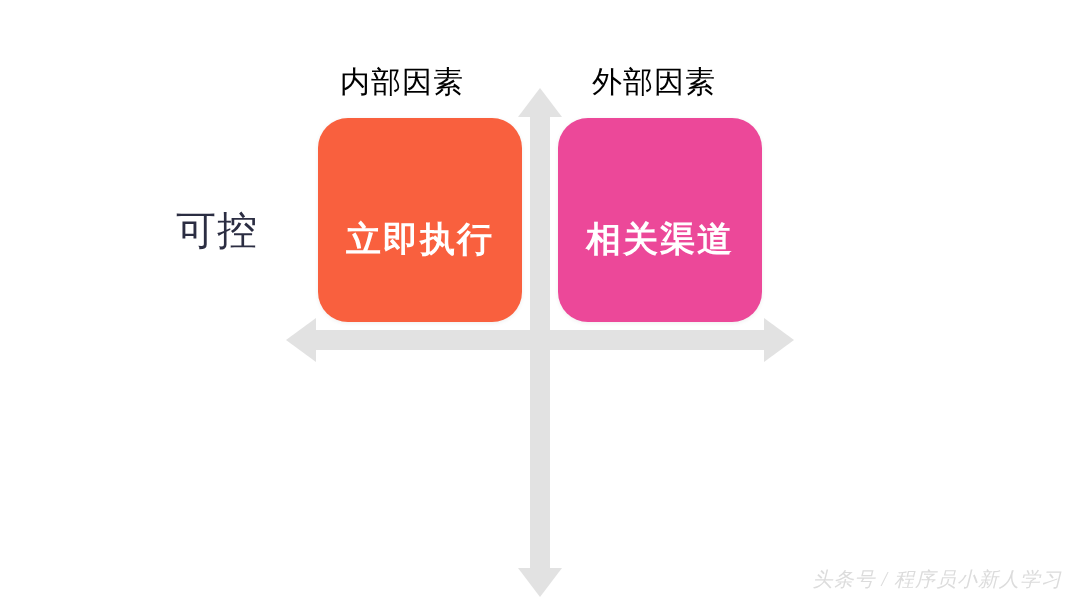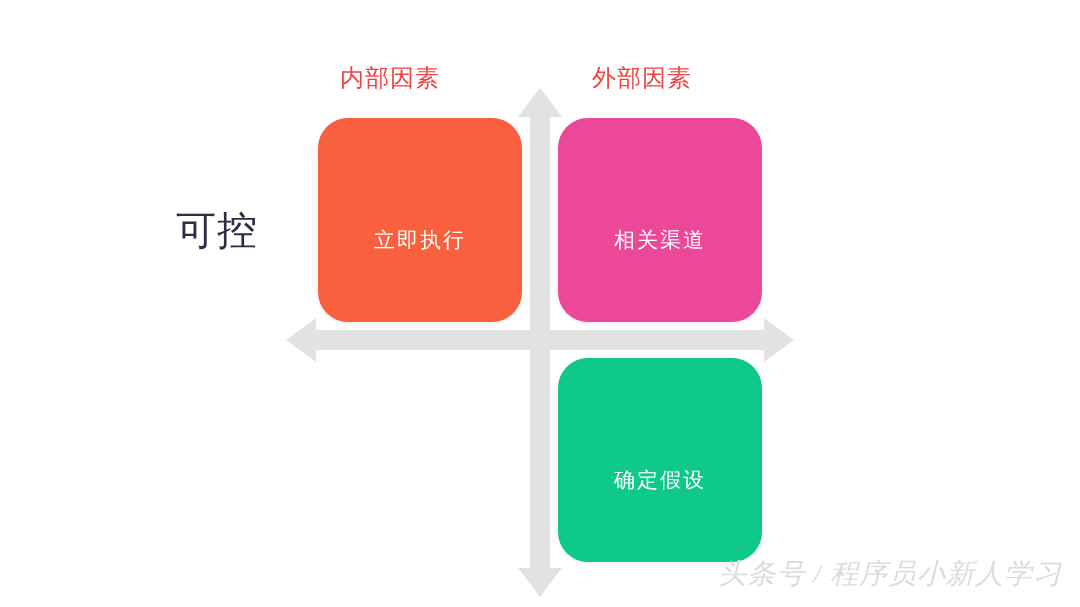"内部因素" .col-label { color: #ef4444 -> #000000; font-size: 24px -> 30px }
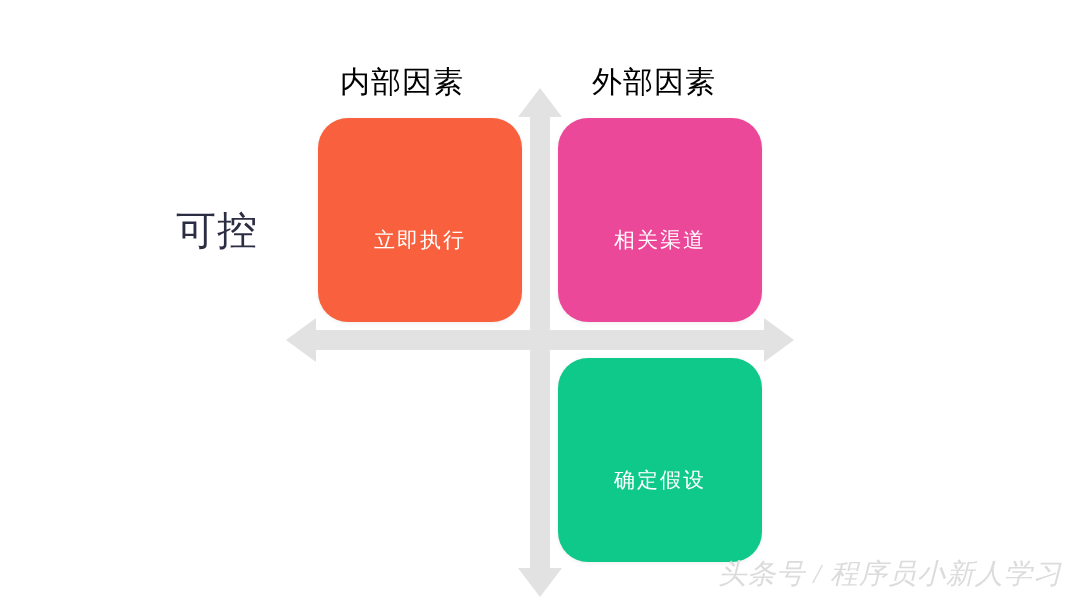"立即执行" .tile-label { font-size: 21px -> 35px; font-weight: 400 -> 700 }
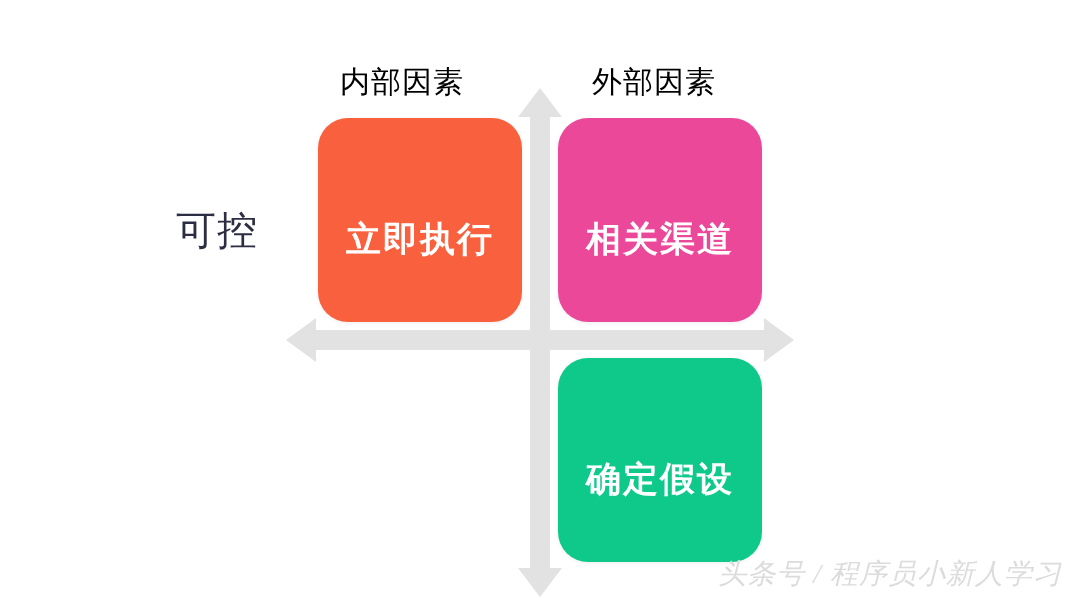"确定假设" div.tile { html: <div> <span>确定假设</span> </div> -> none }
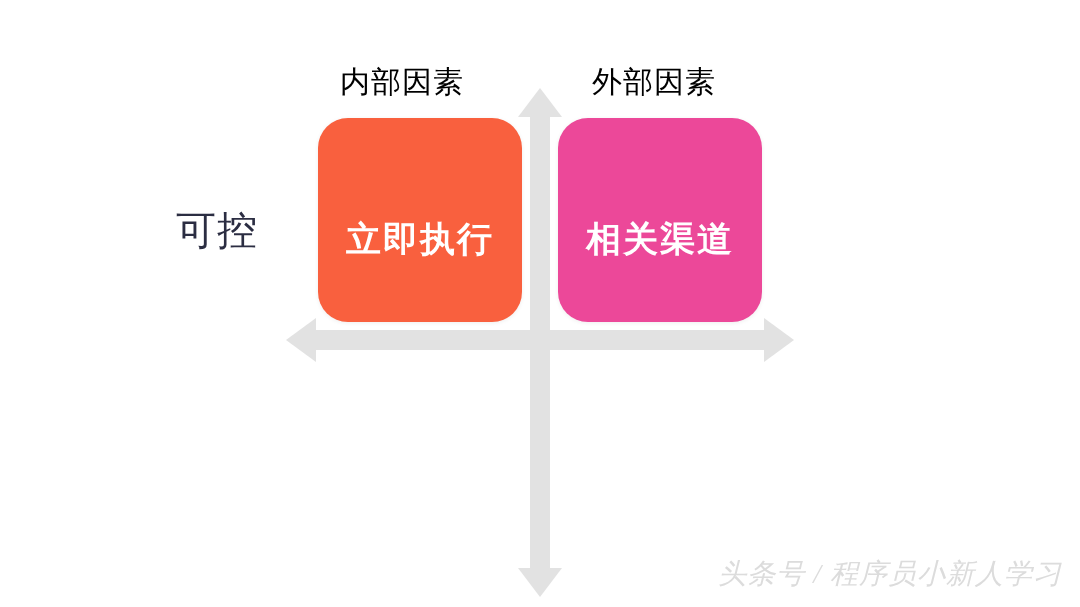"头条号 / 程序员小新人学习" #watermark { font-size: 28px -> 20px }
